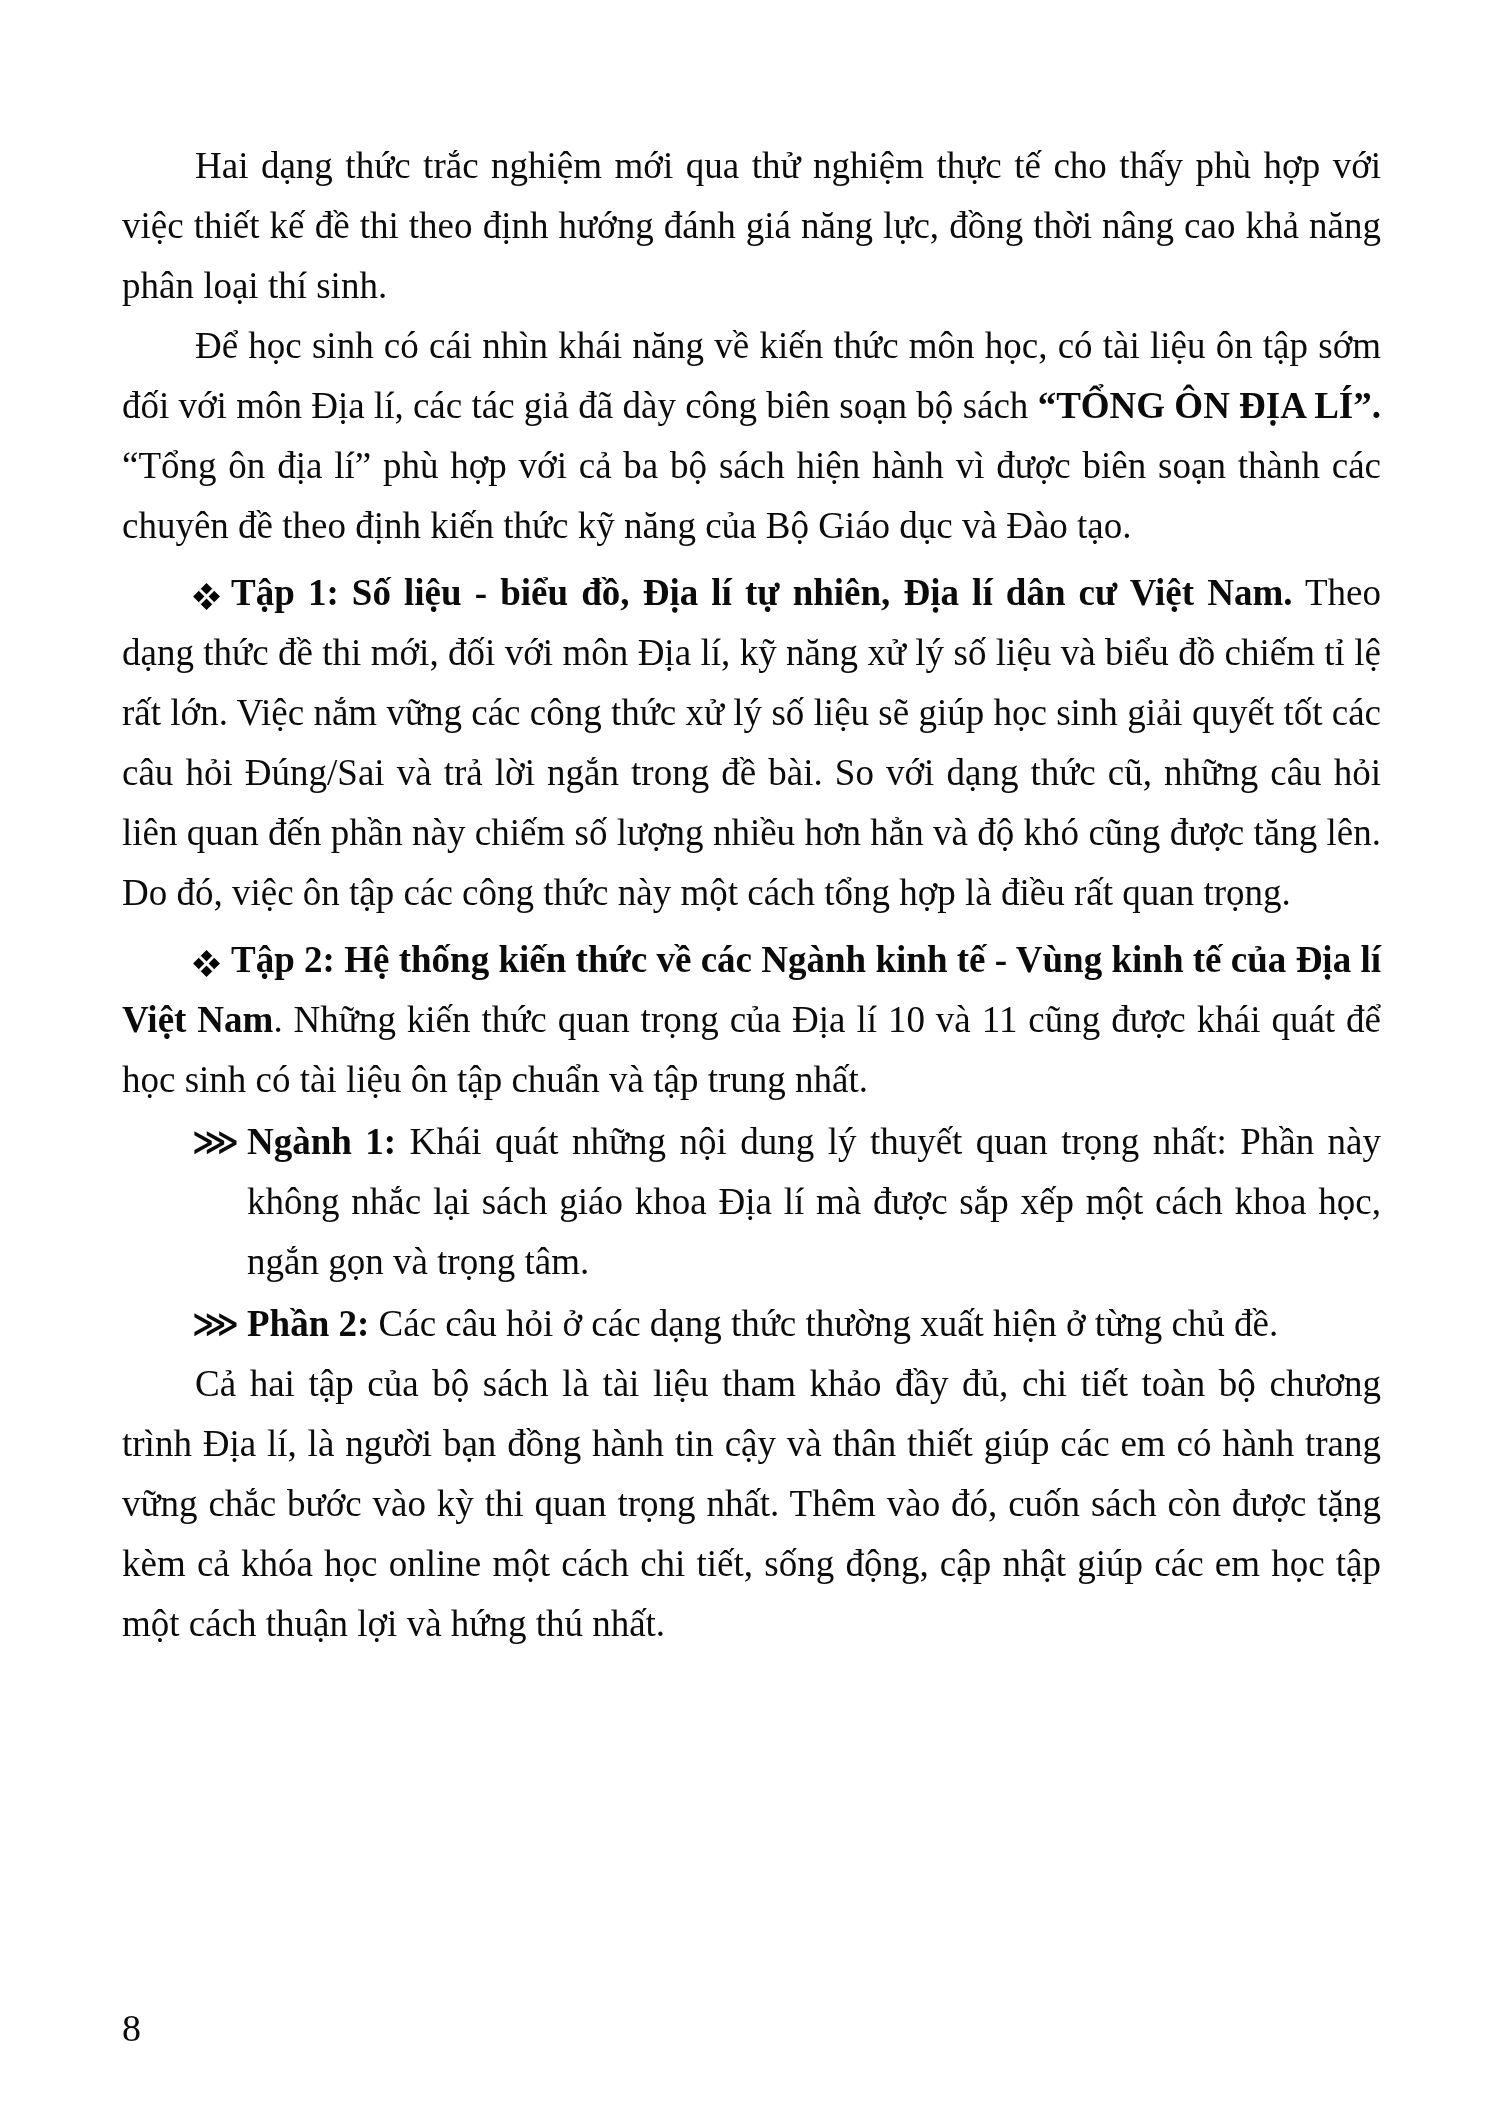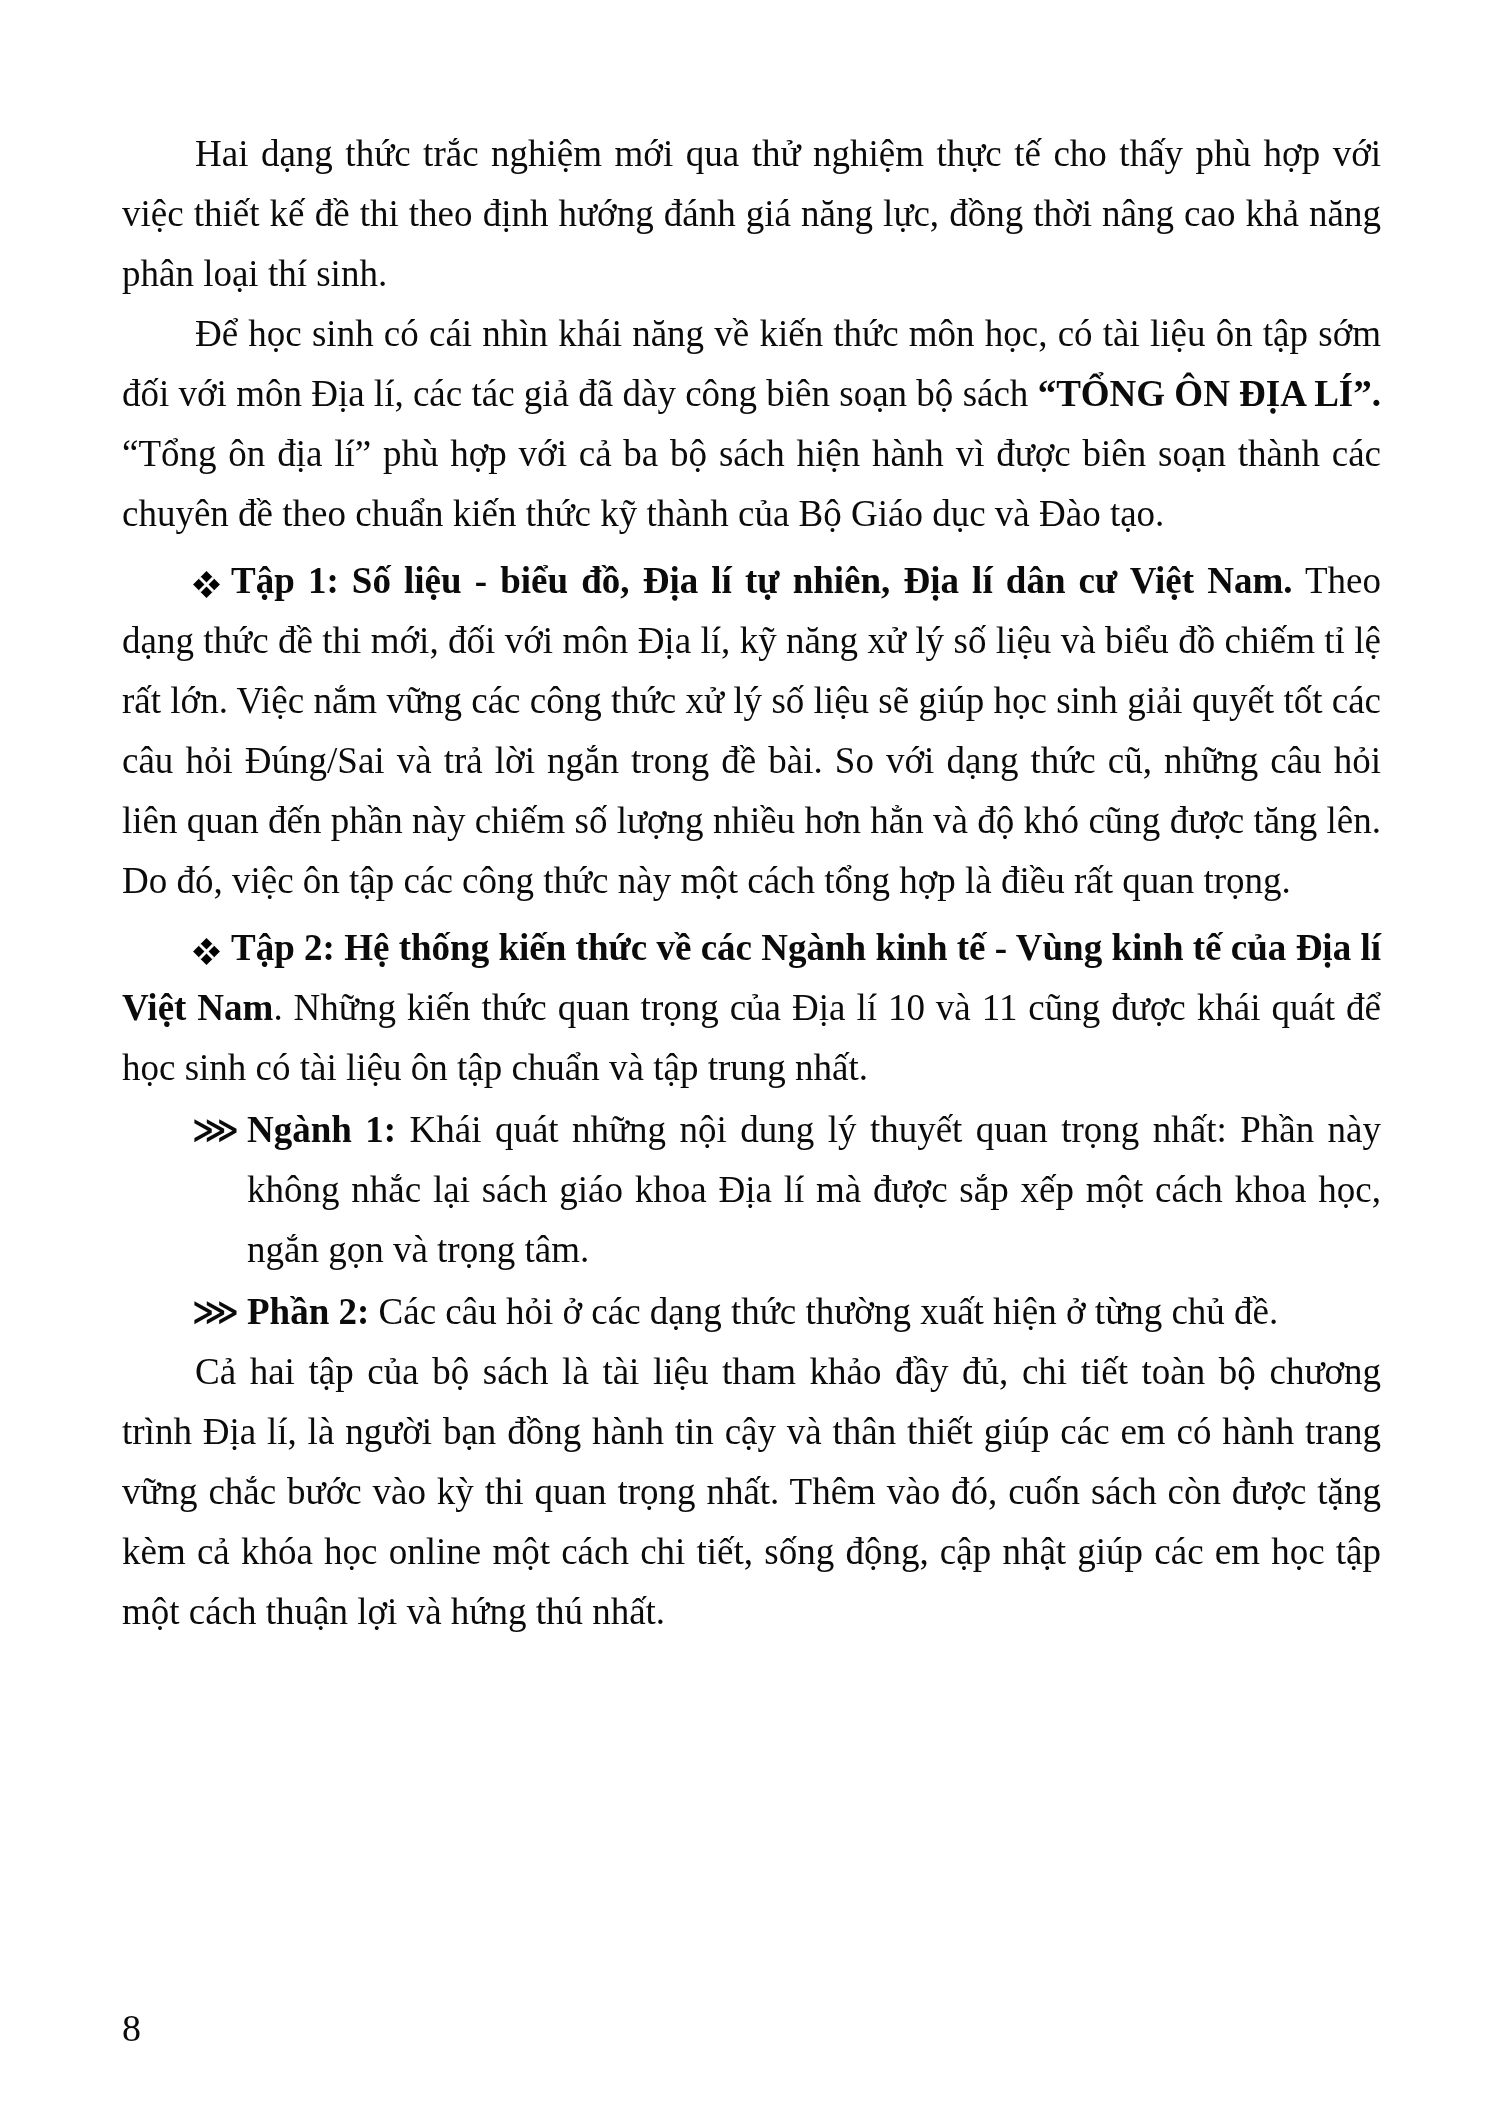"Hai dạng thức trắc nghiệm" .content { top: 124px -> 136px }
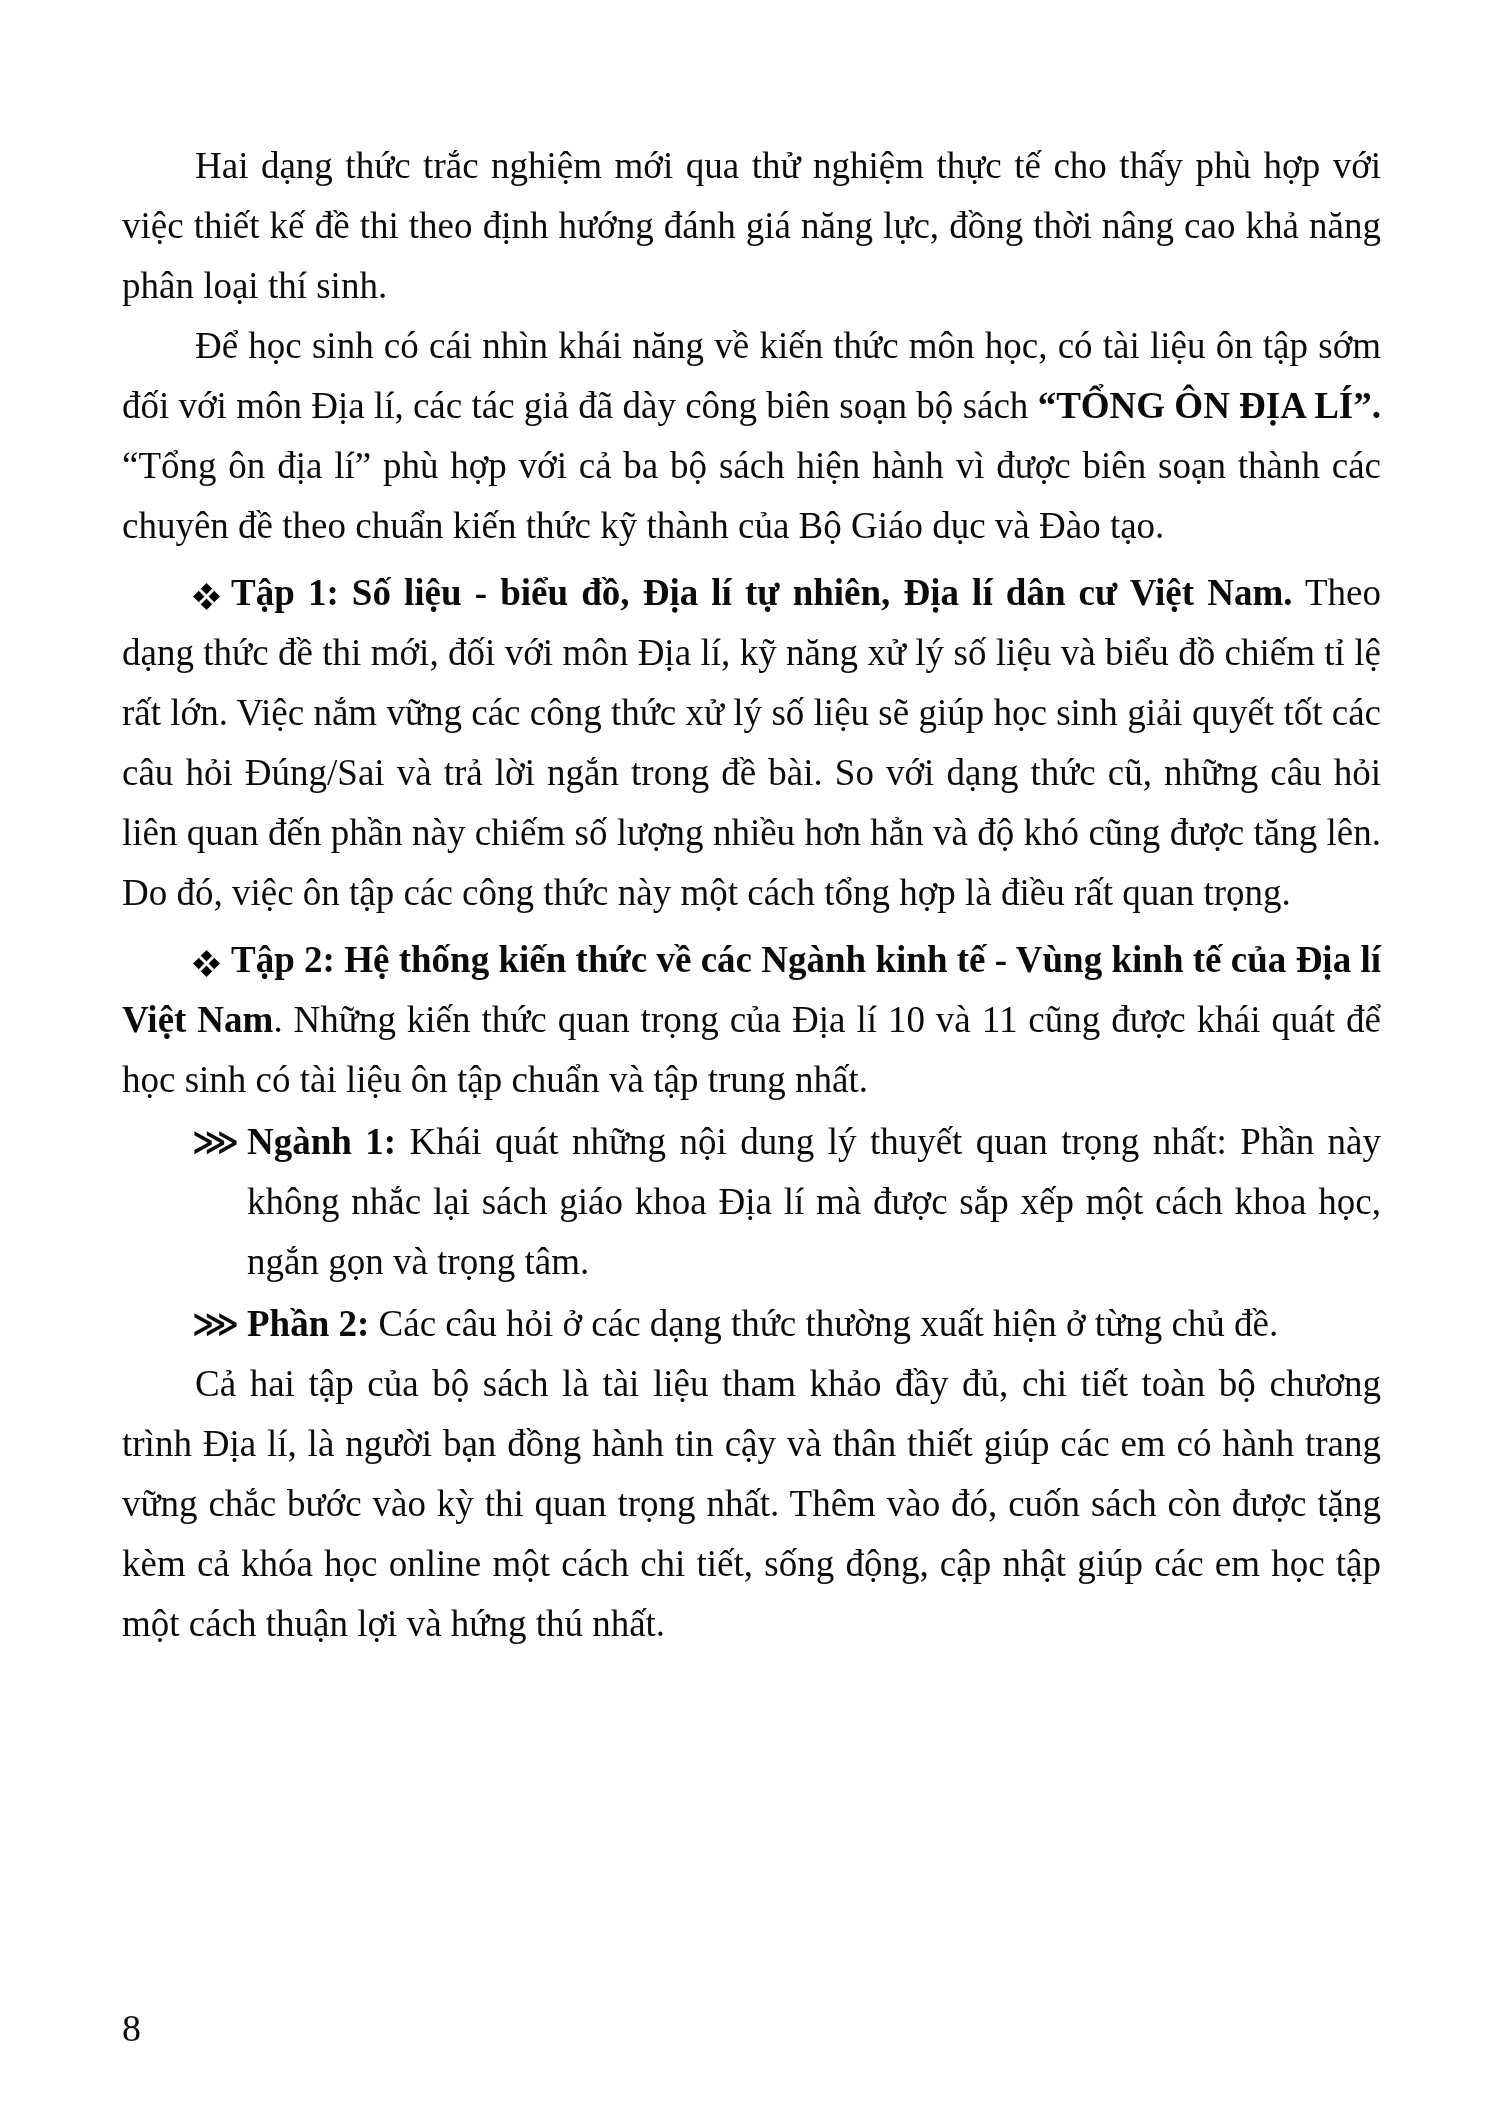"“Tổng ôn địa lí” phù" span { text: chuẩn kiến thức kỹ thành -> định kiến thức kỹ năng }
